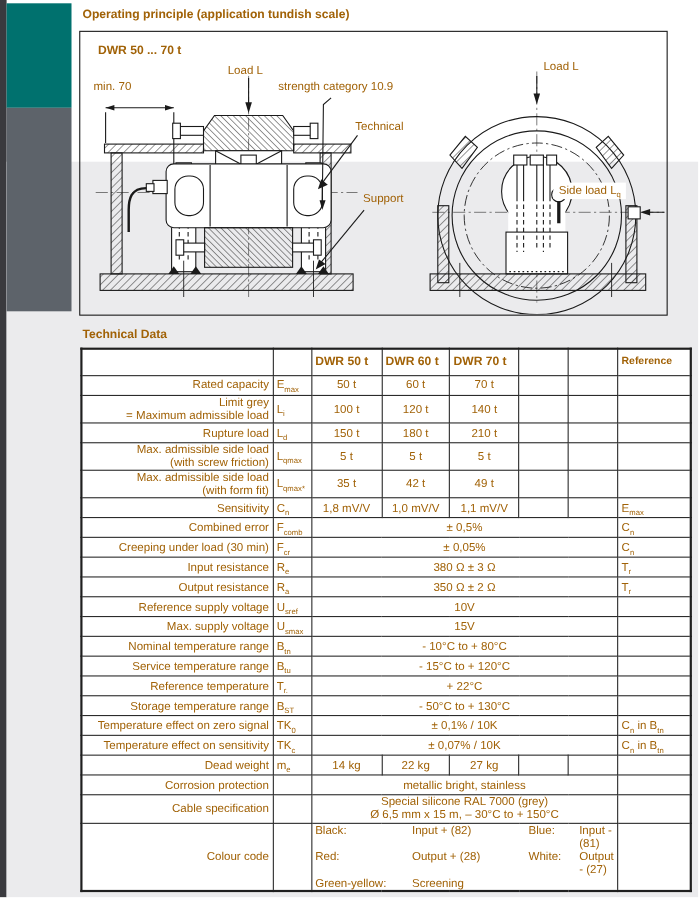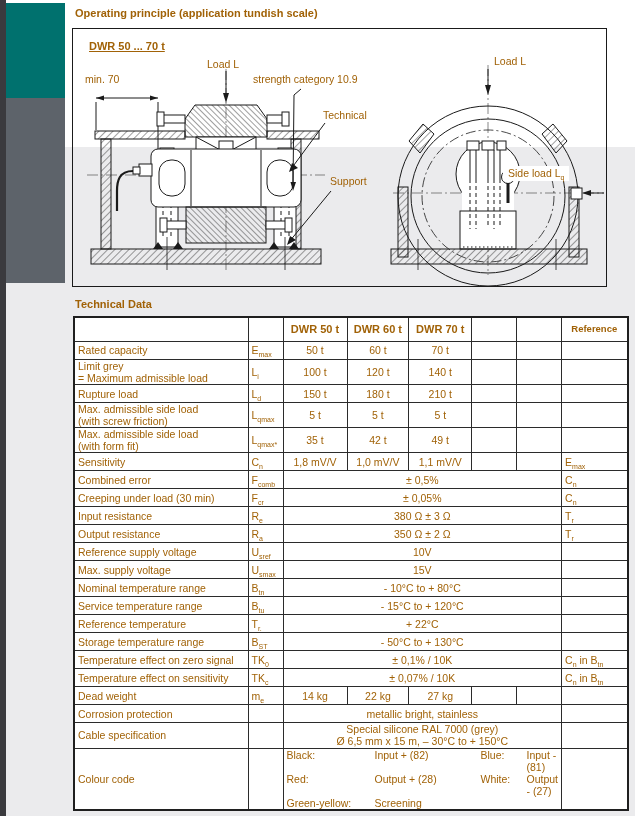"DWR 50 ... 70 t" #dwr-title { text-decoration: underline -> none }
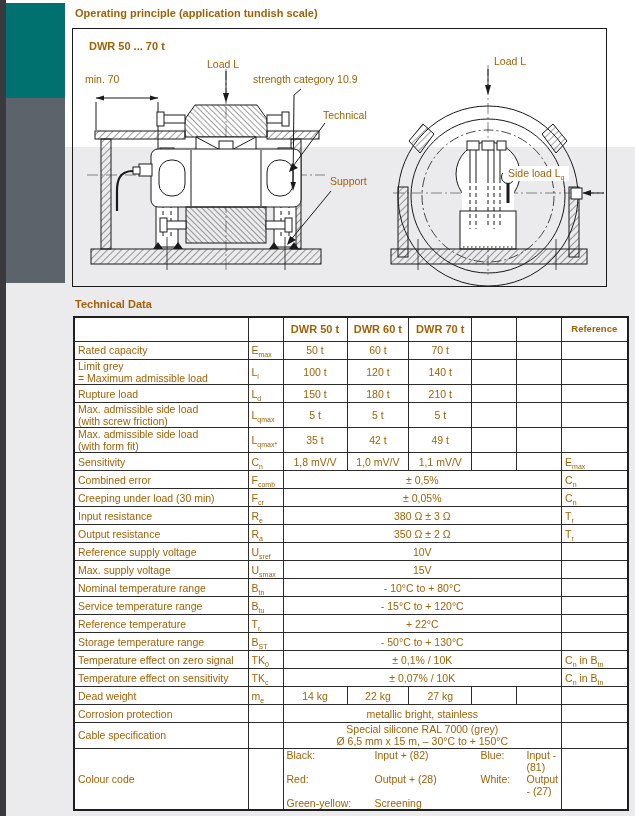"DWR 50 t" tr.hdr td { text-align: center -> left }
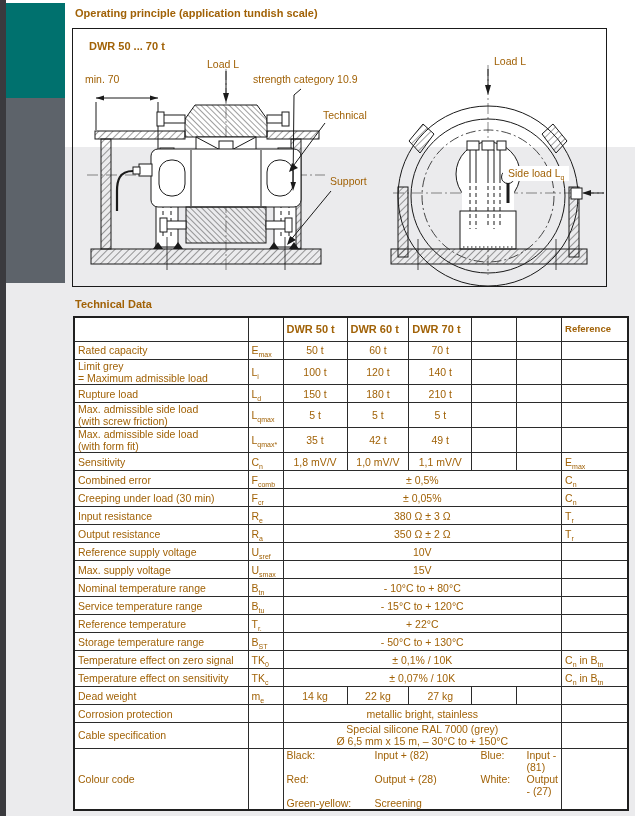"Rated capacity" td.lbl { text-align: left -> right }
